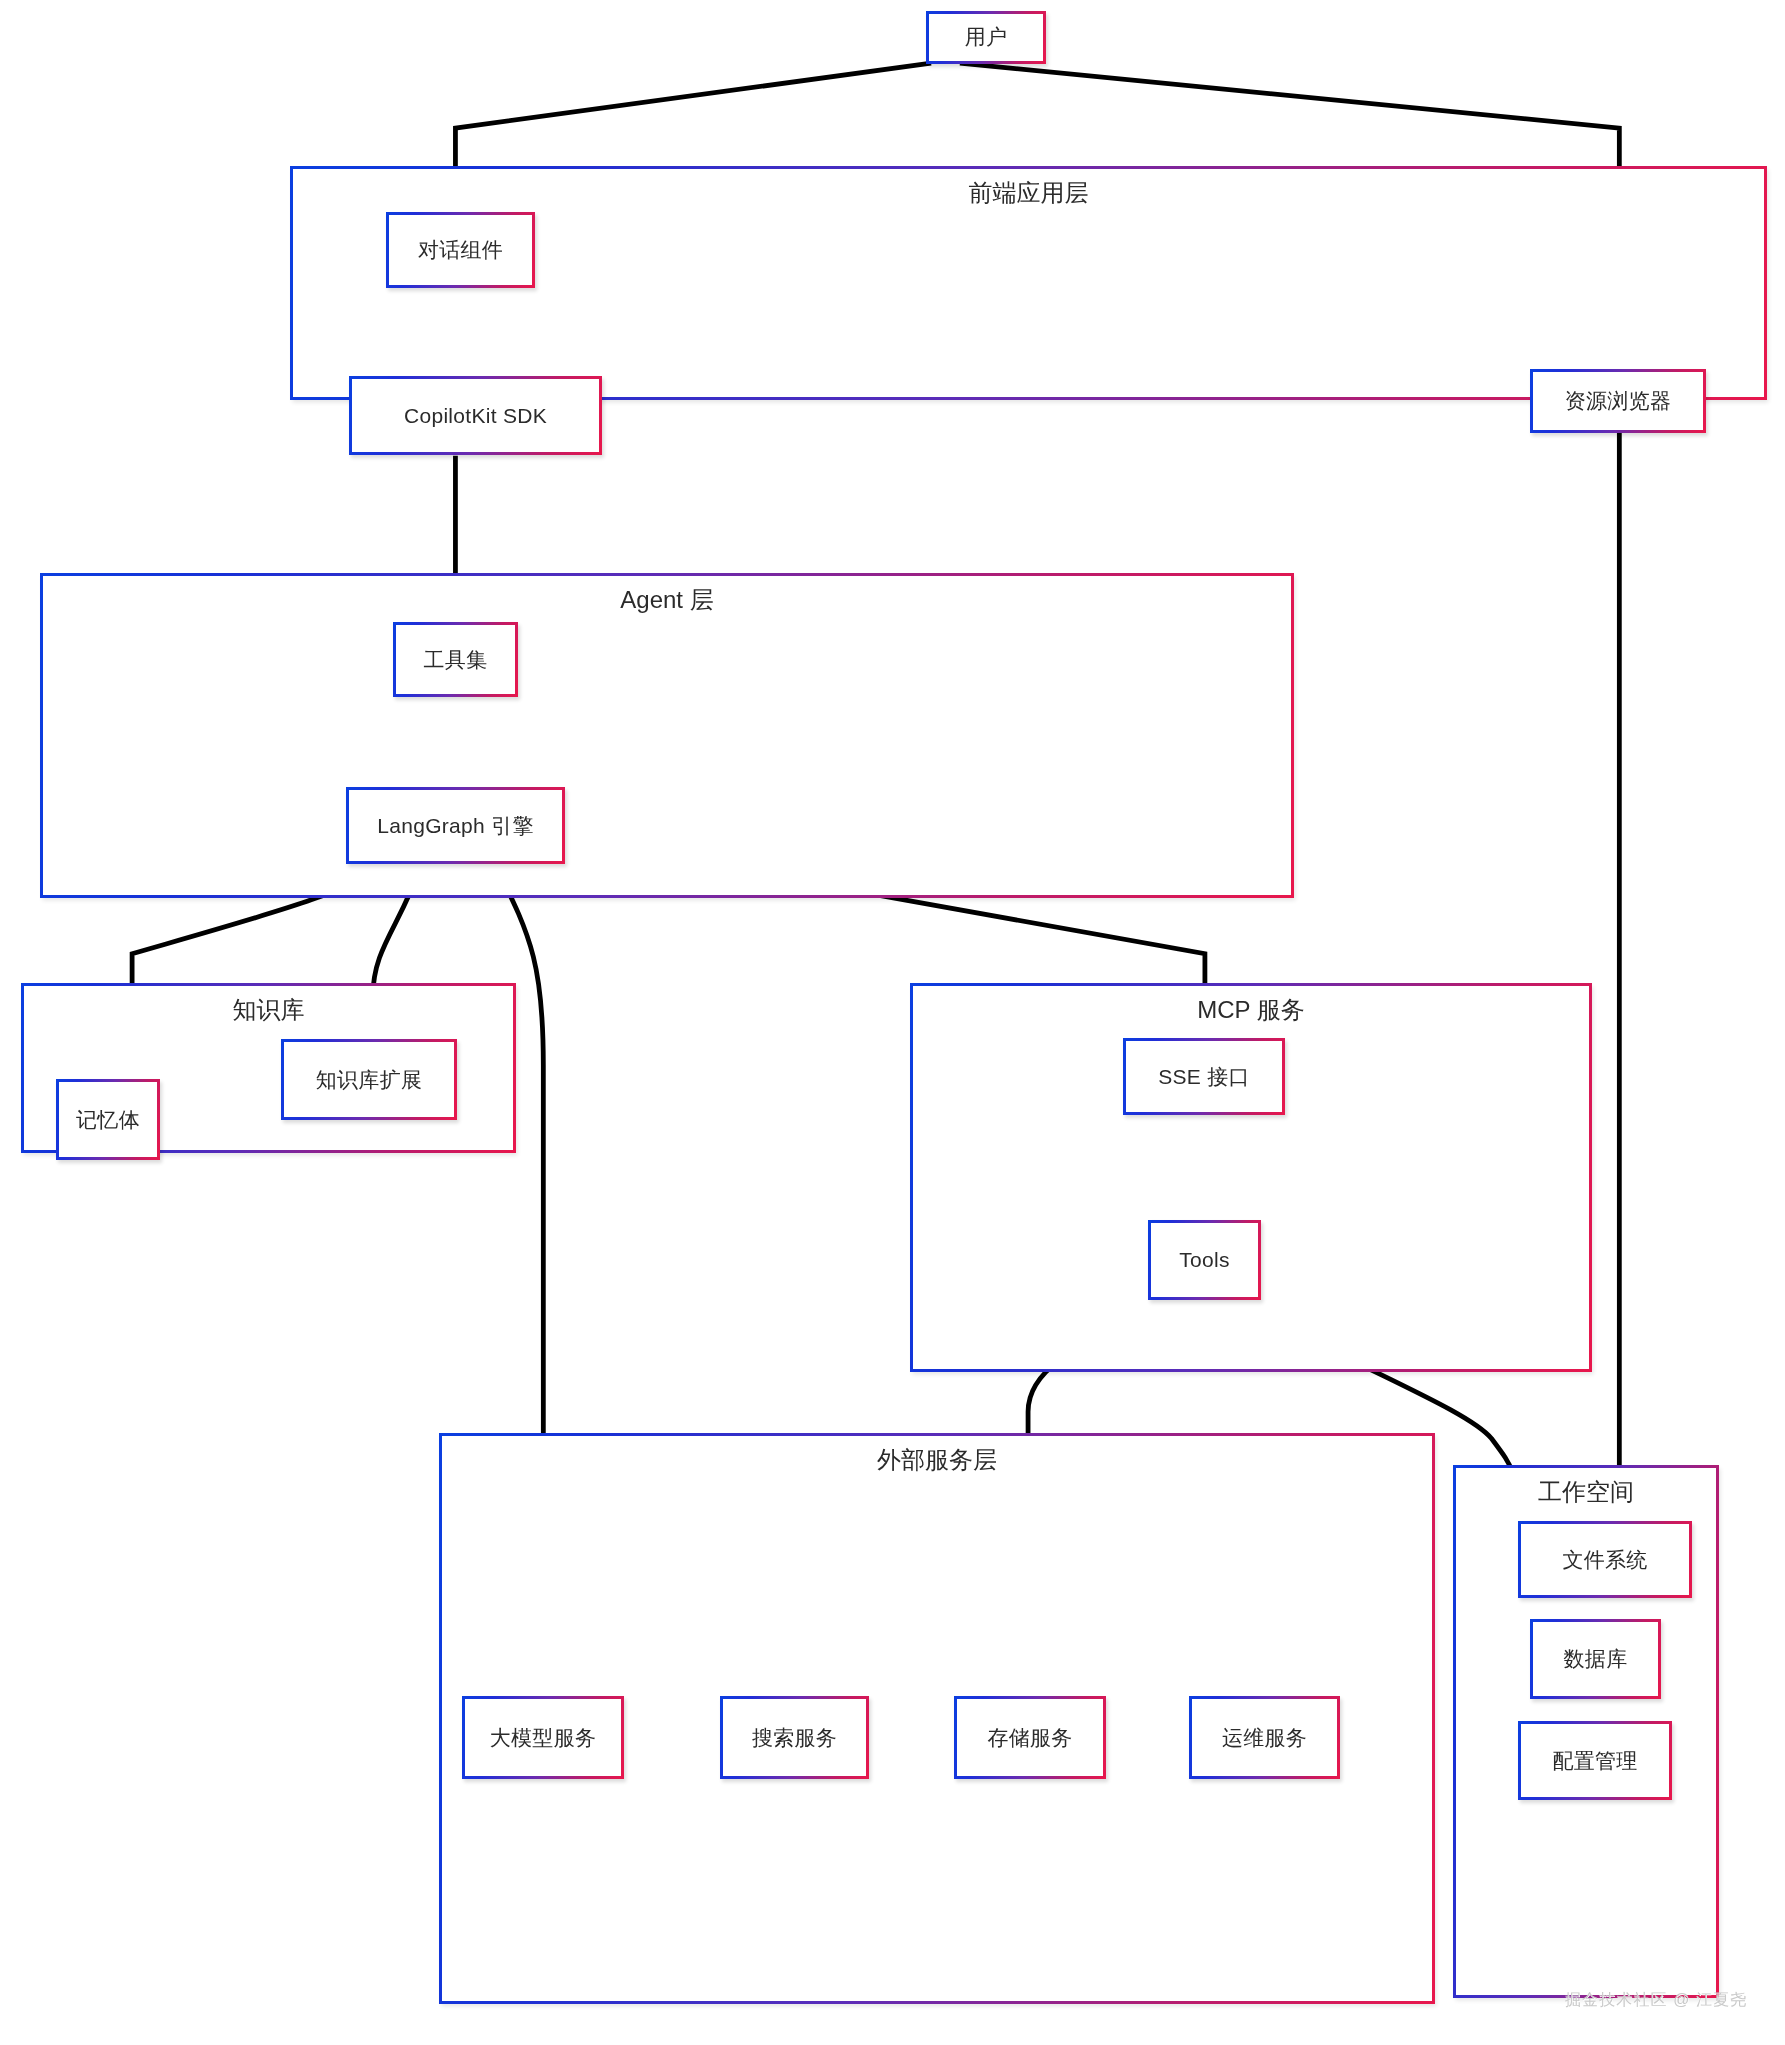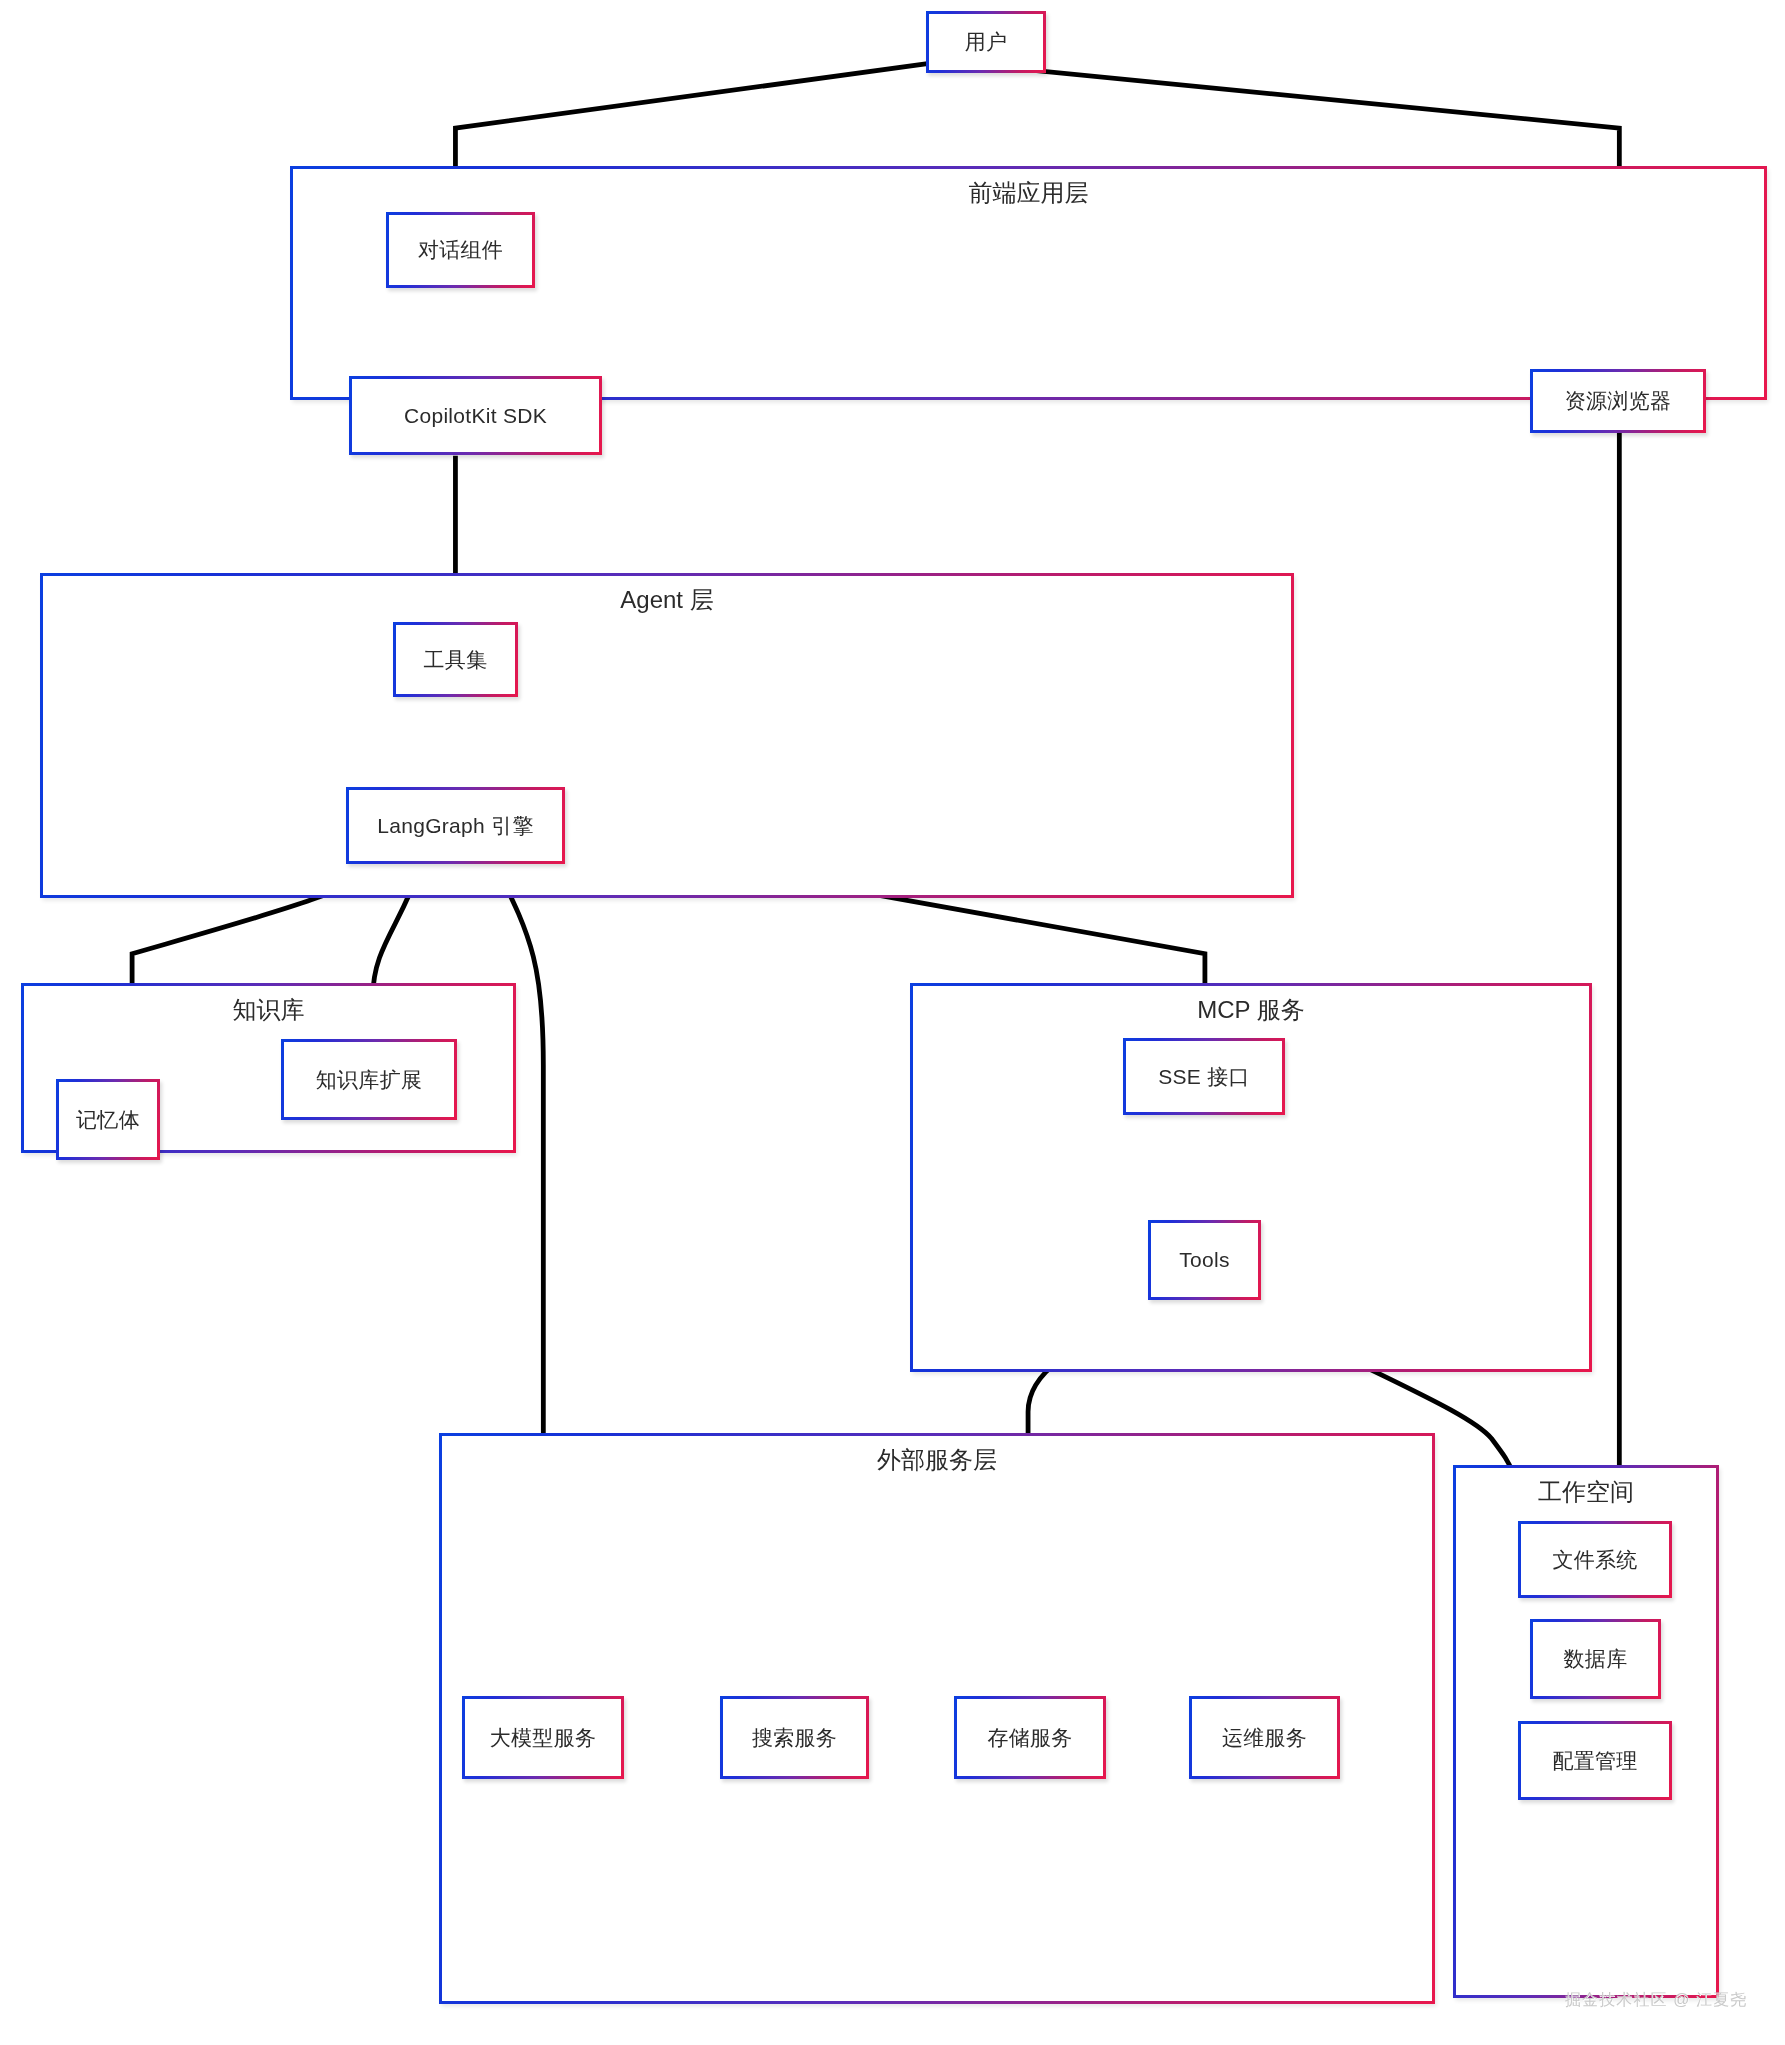"用户" div.gbox { height: 62px -> 53px }
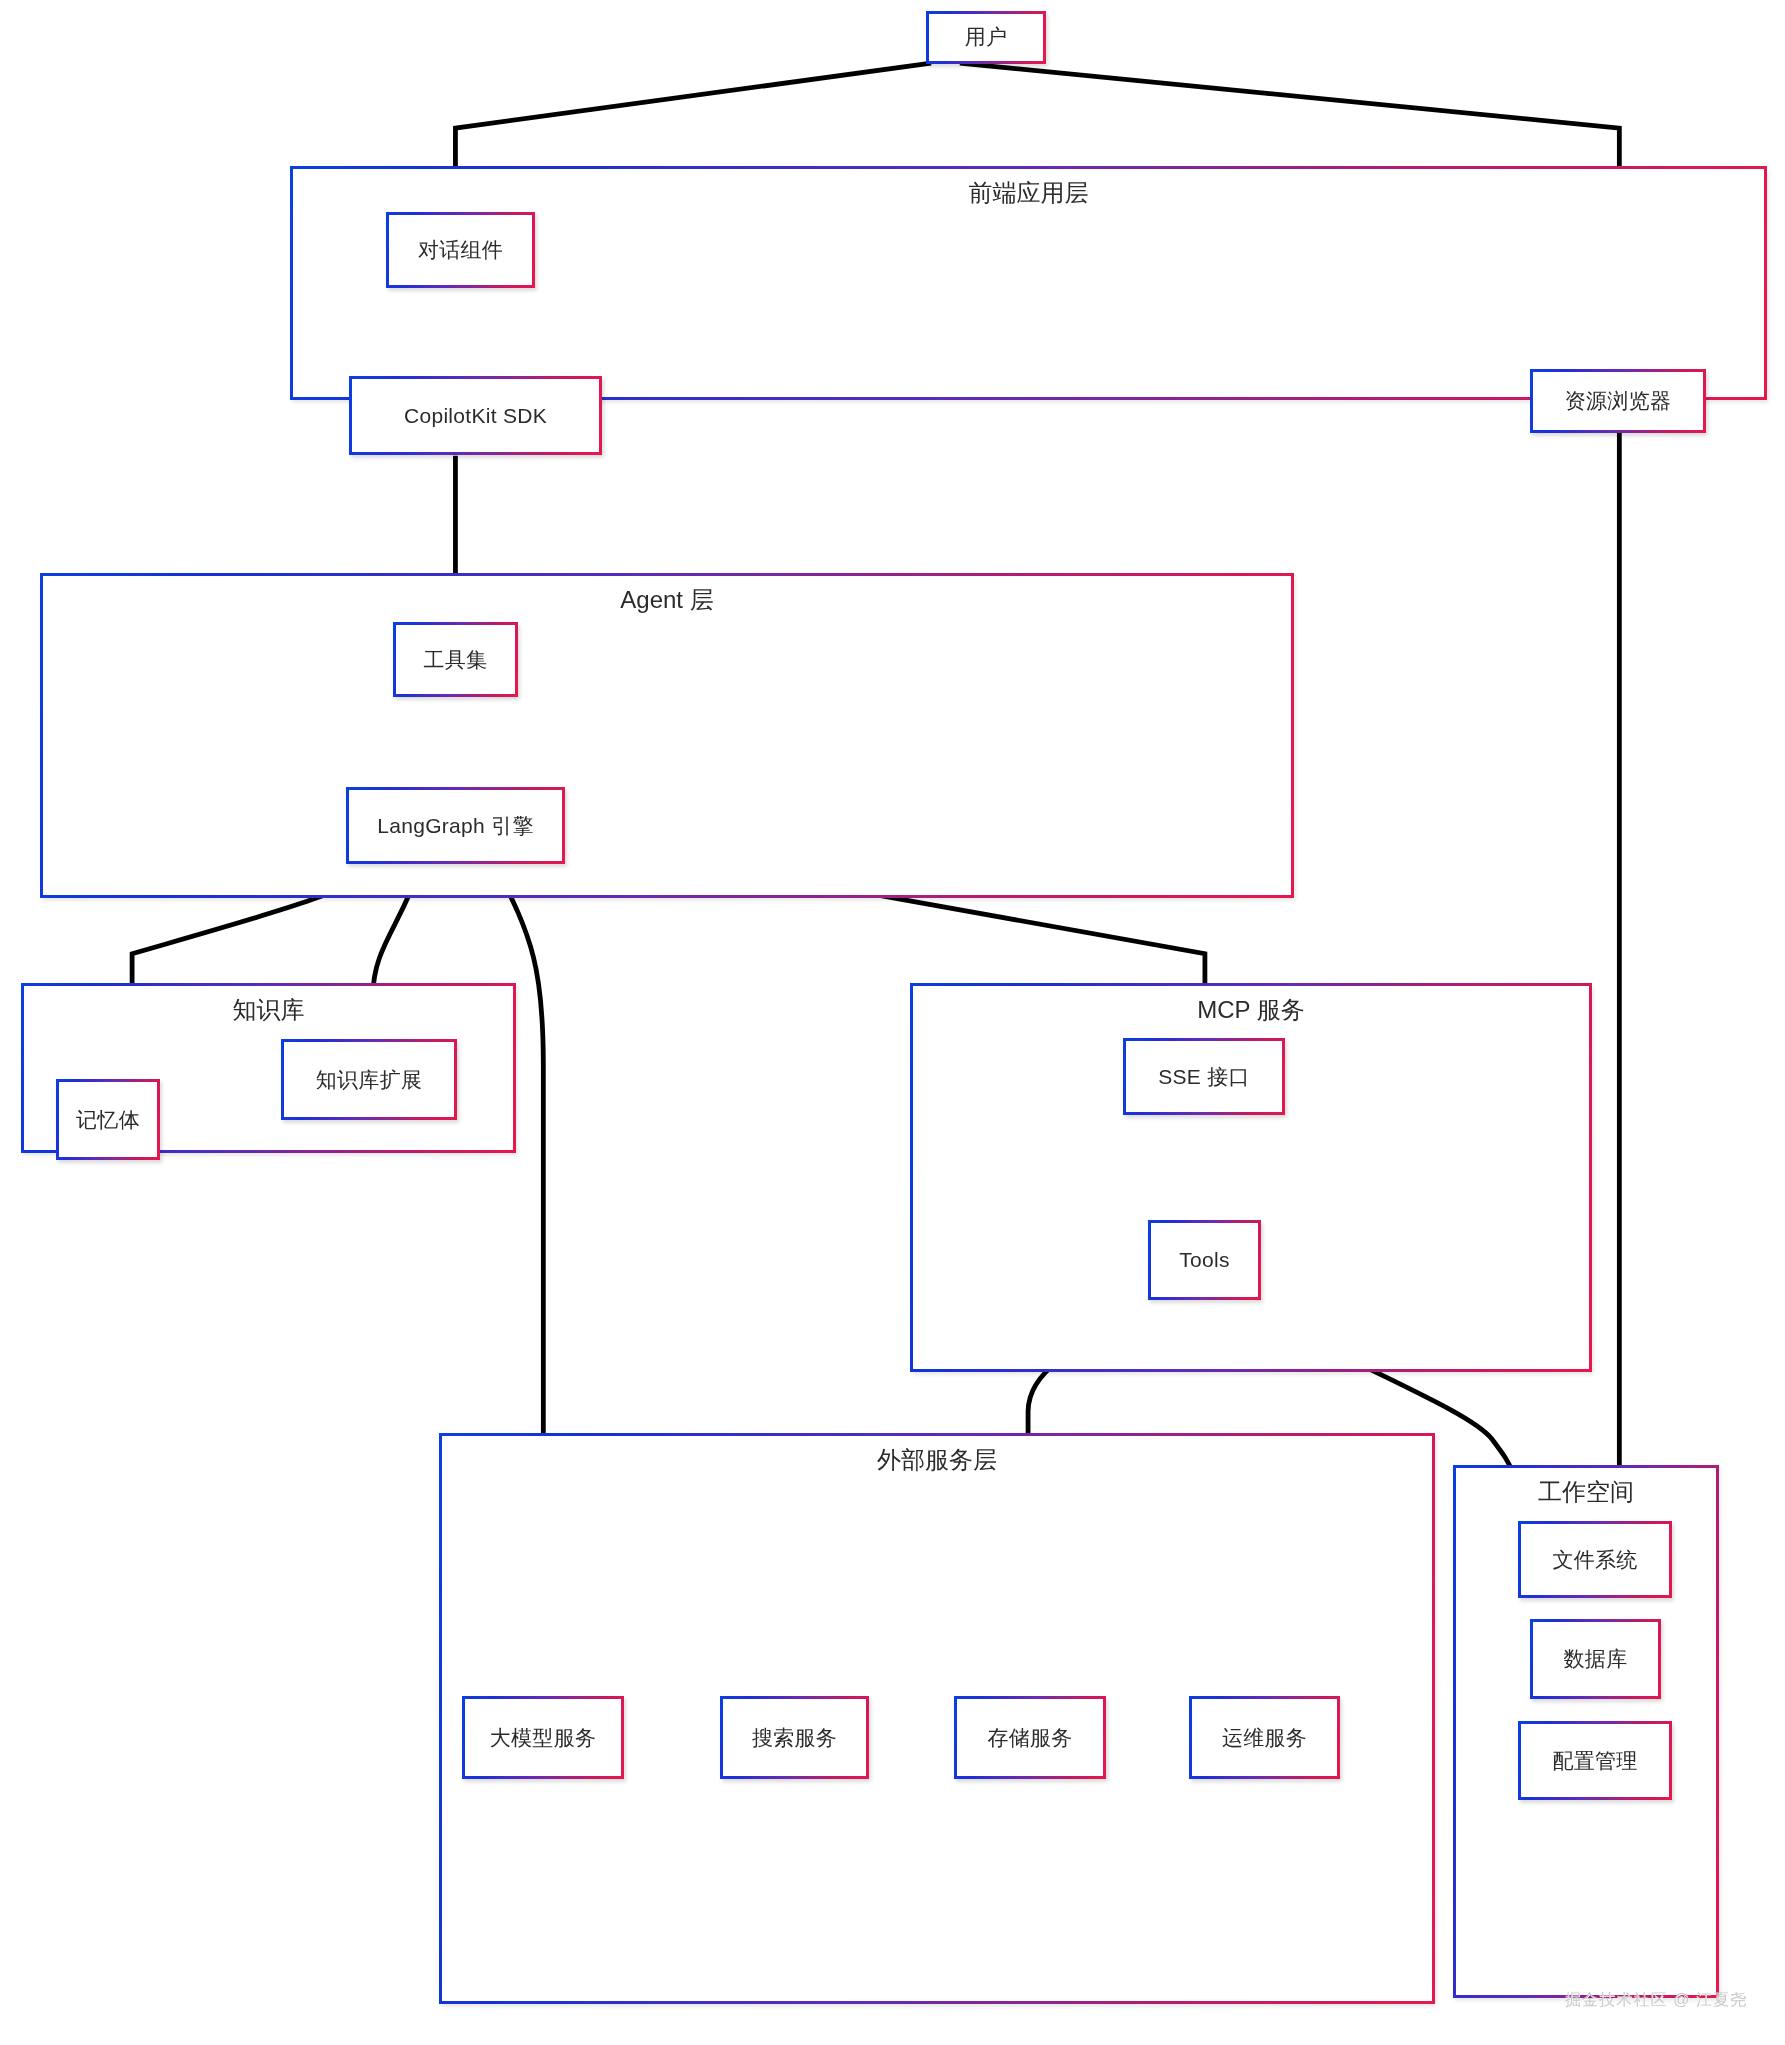"文件系统" div.gbox { width: 154px -> 174px }
